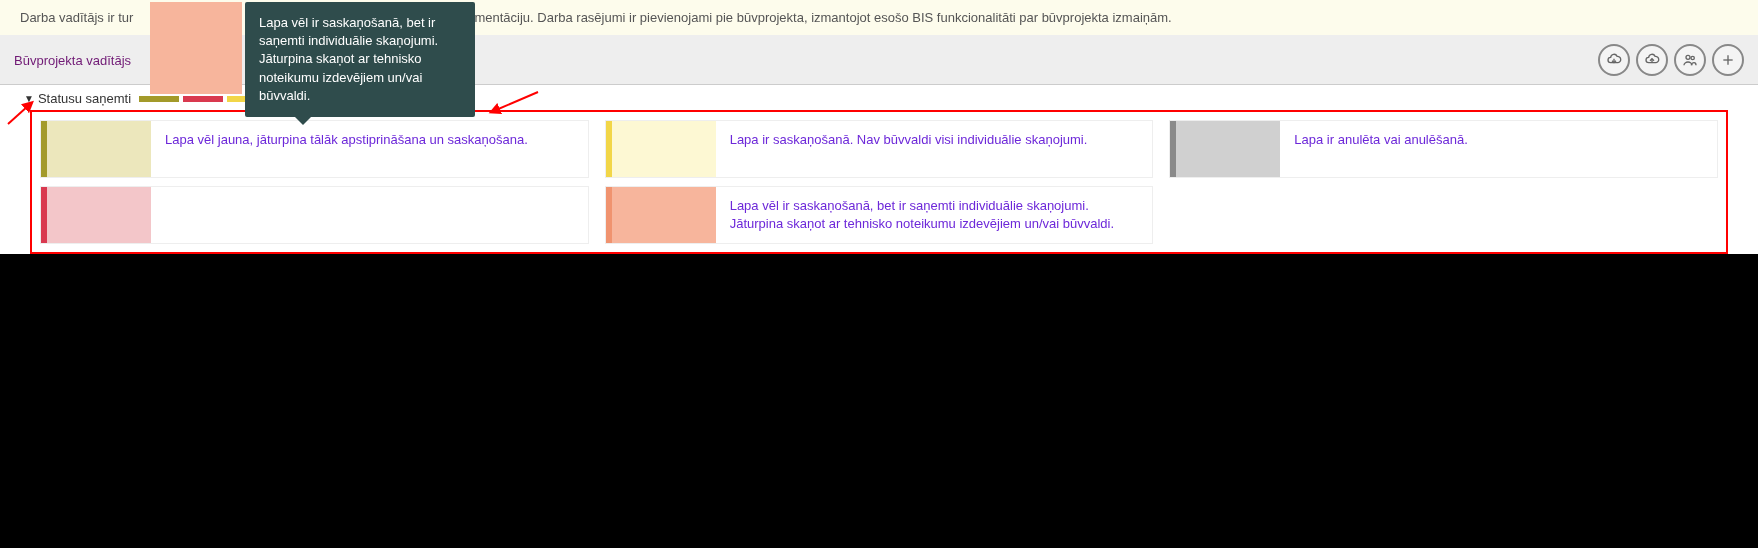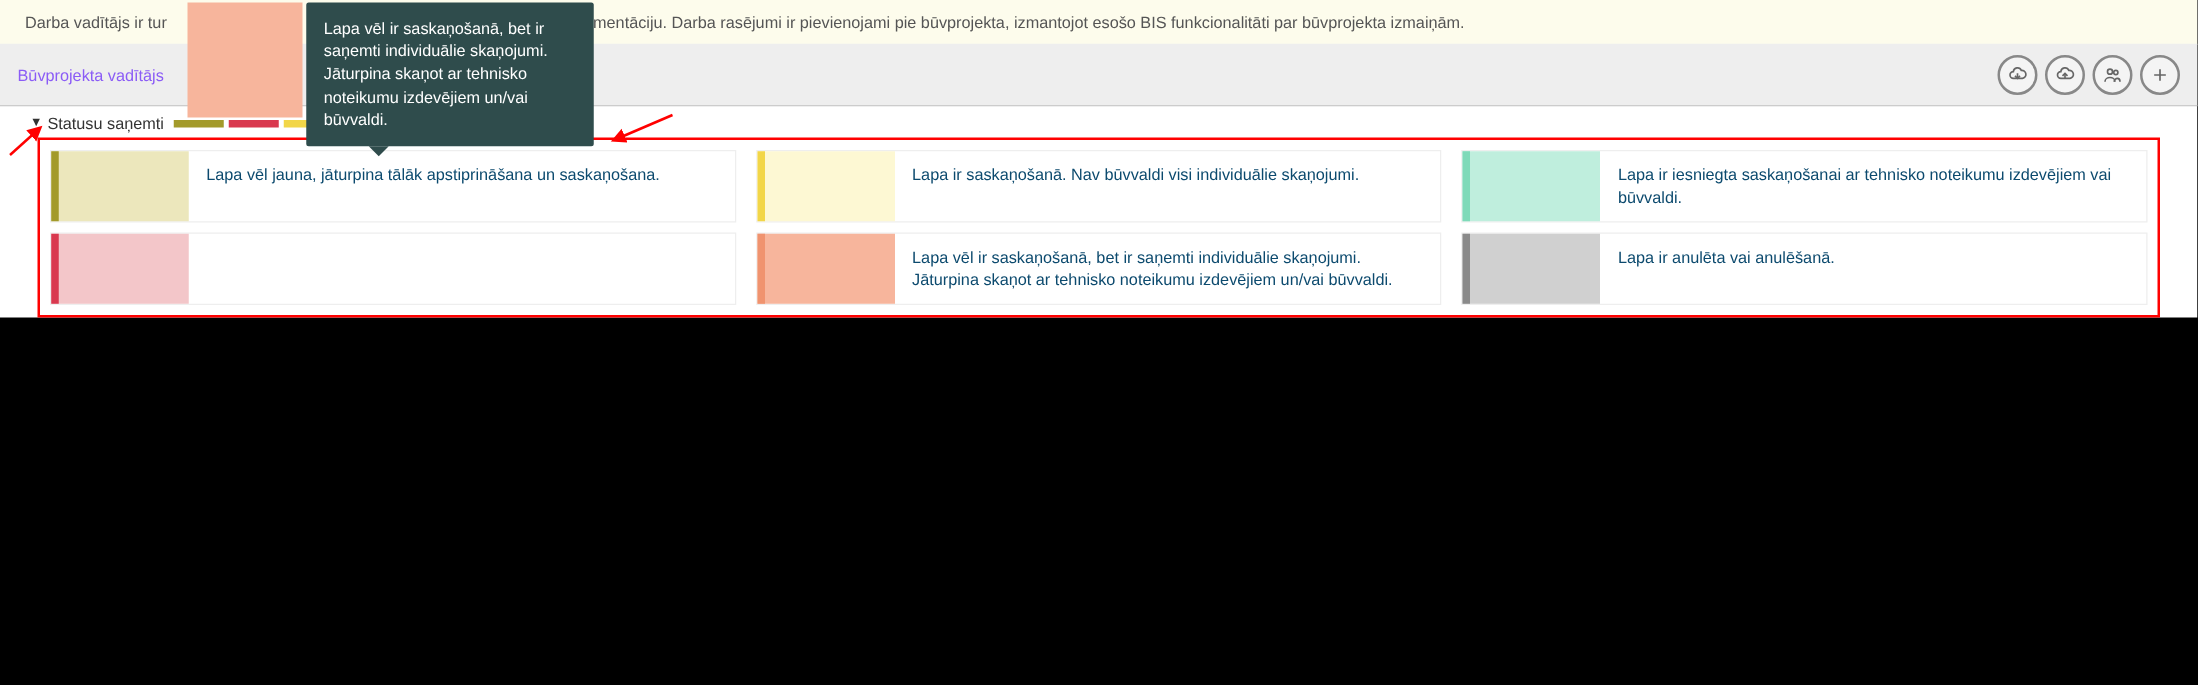"Būvprojekta vadītājs" .toolbar-left { color: #8b5cf6 -> #701a75 }
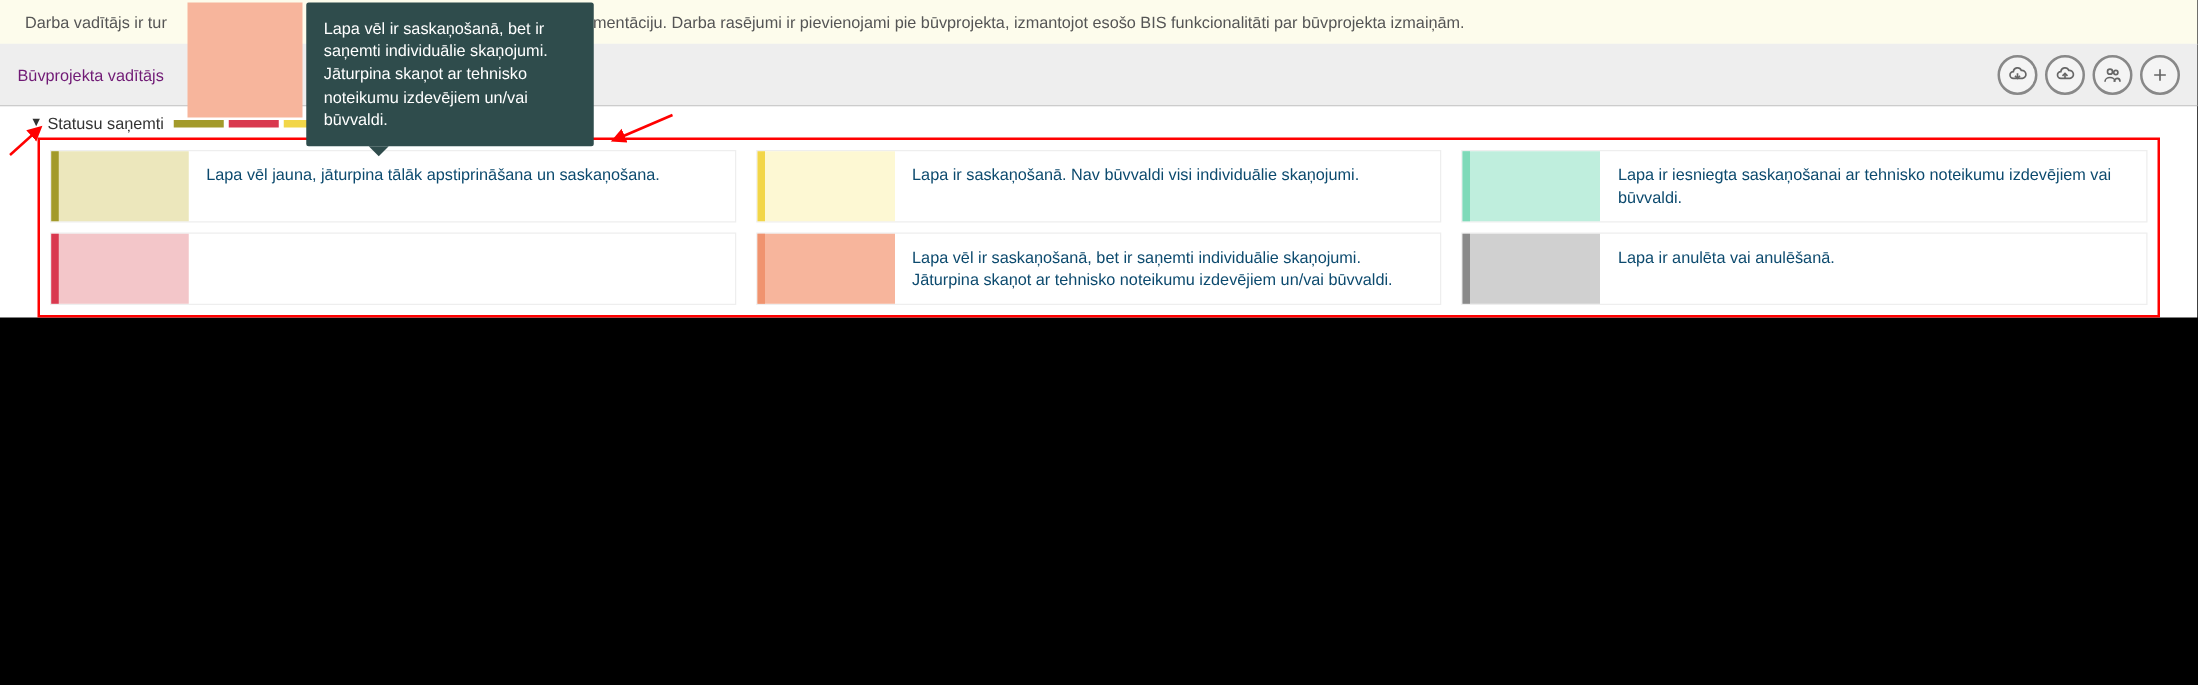"Lapa vēl jauna, jāturpina tālāk" .legend-card .desc { color: #0c4a6e -> #6d28d9 }
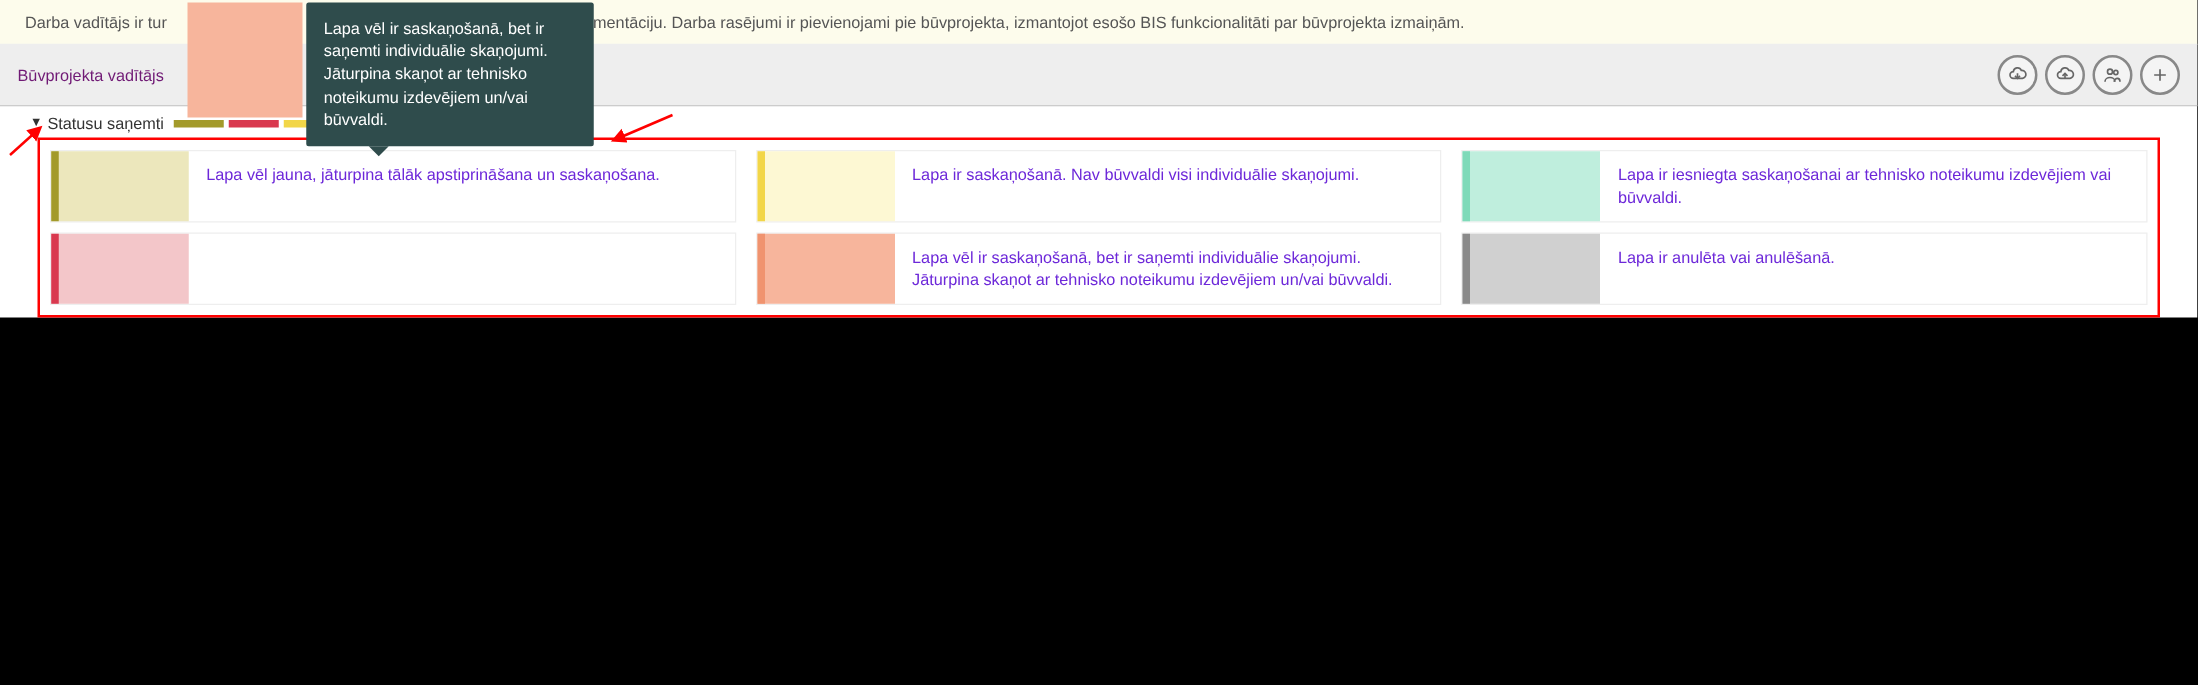"Lapa ir iesniegta saskaņošanai ar" div.legend-card { html: <div> <div></div> <div>Lapa ir iesniegta saskaņošanai ar tehnisko noteikumu izdevējiem vai būvvaldi.</div> </div> -> none }
